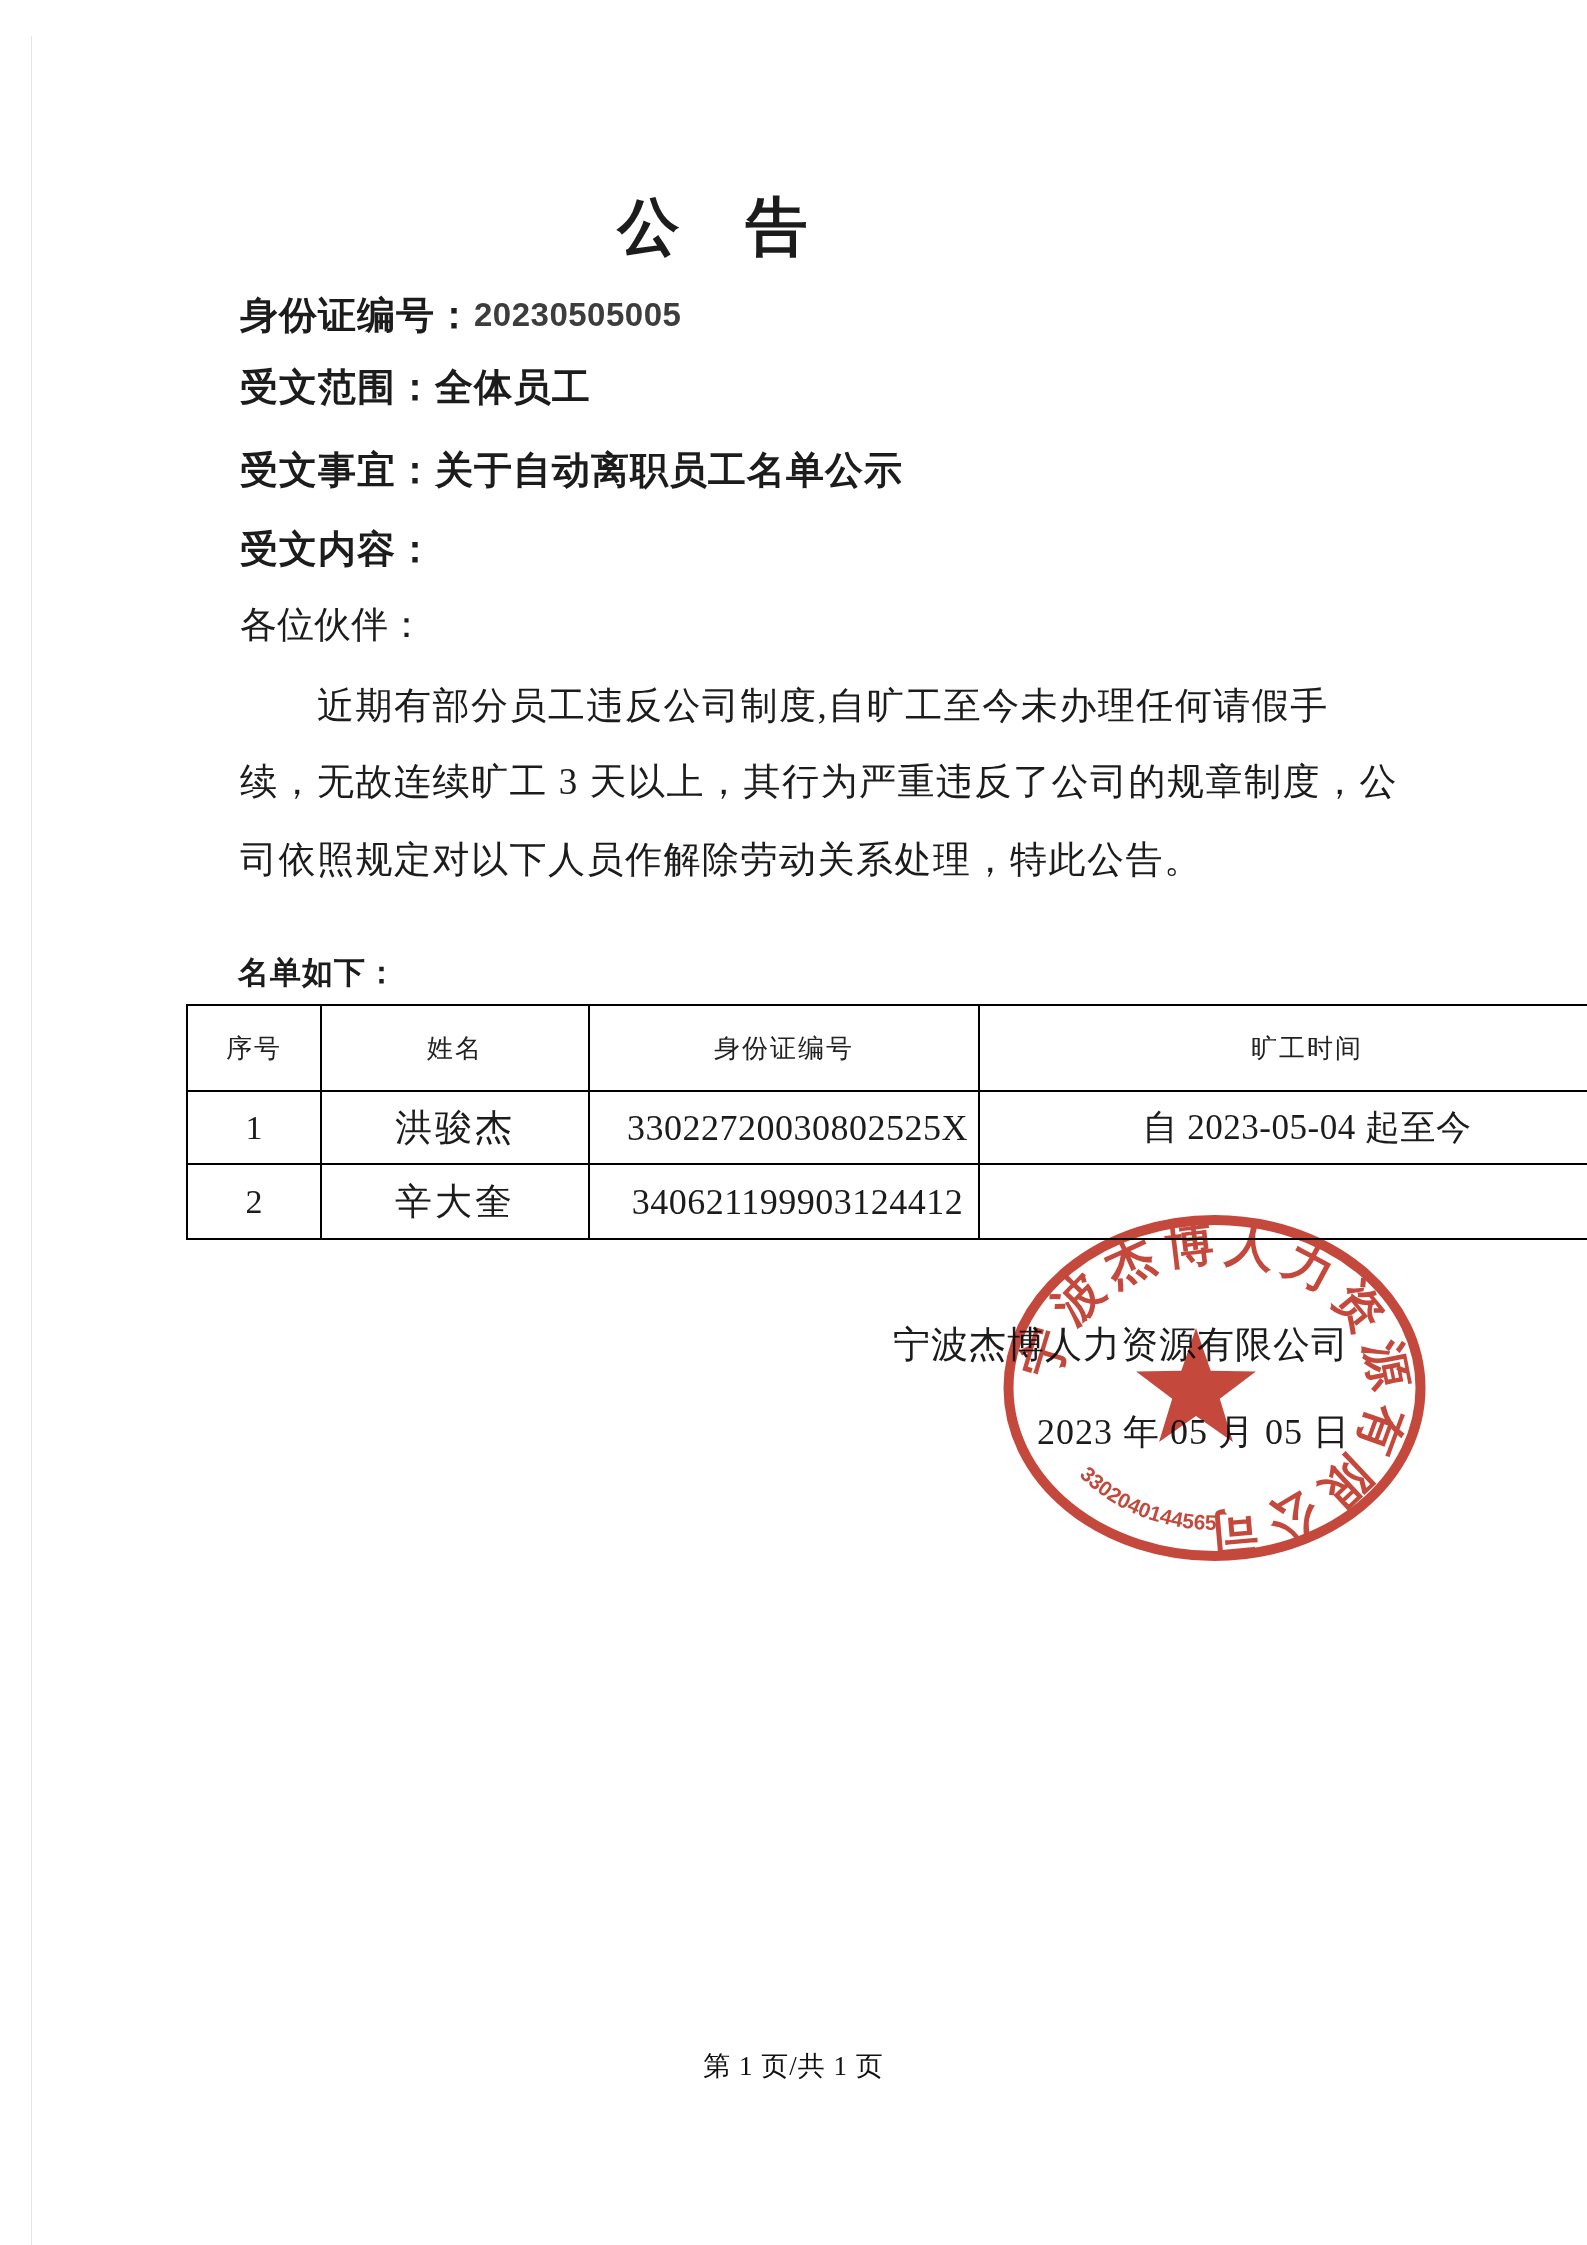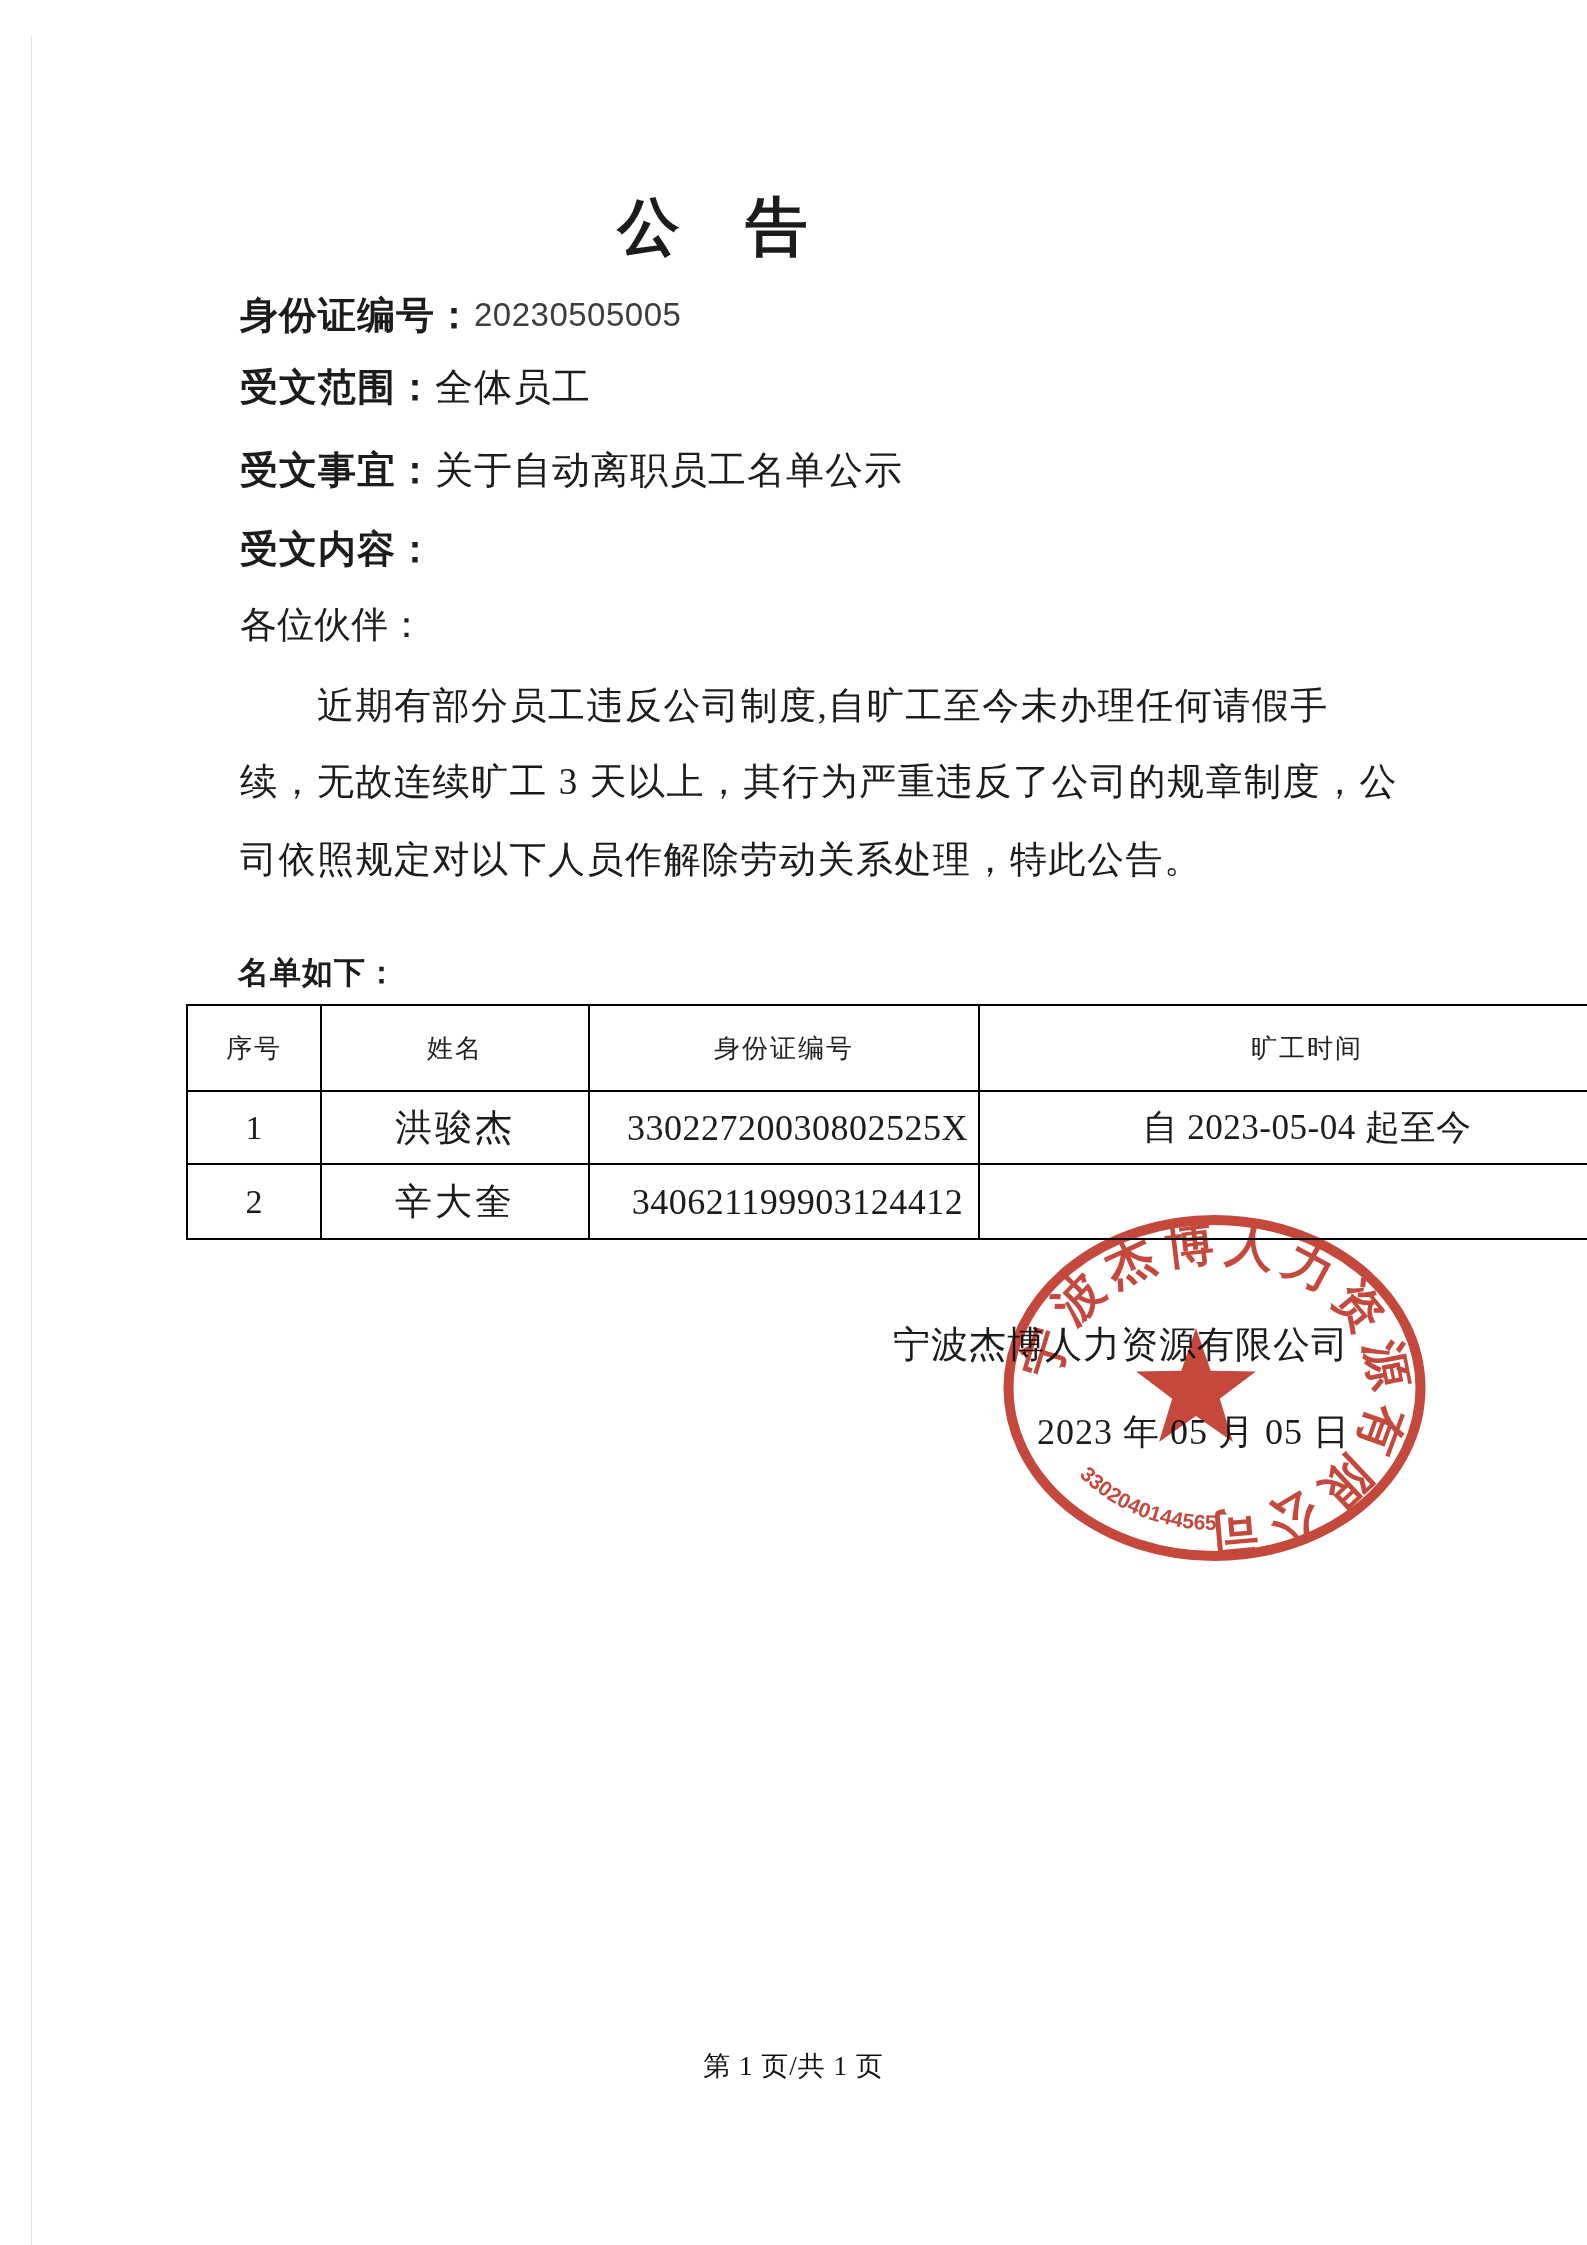"20230505005" .field-value { font-weight: normal -> bold }
